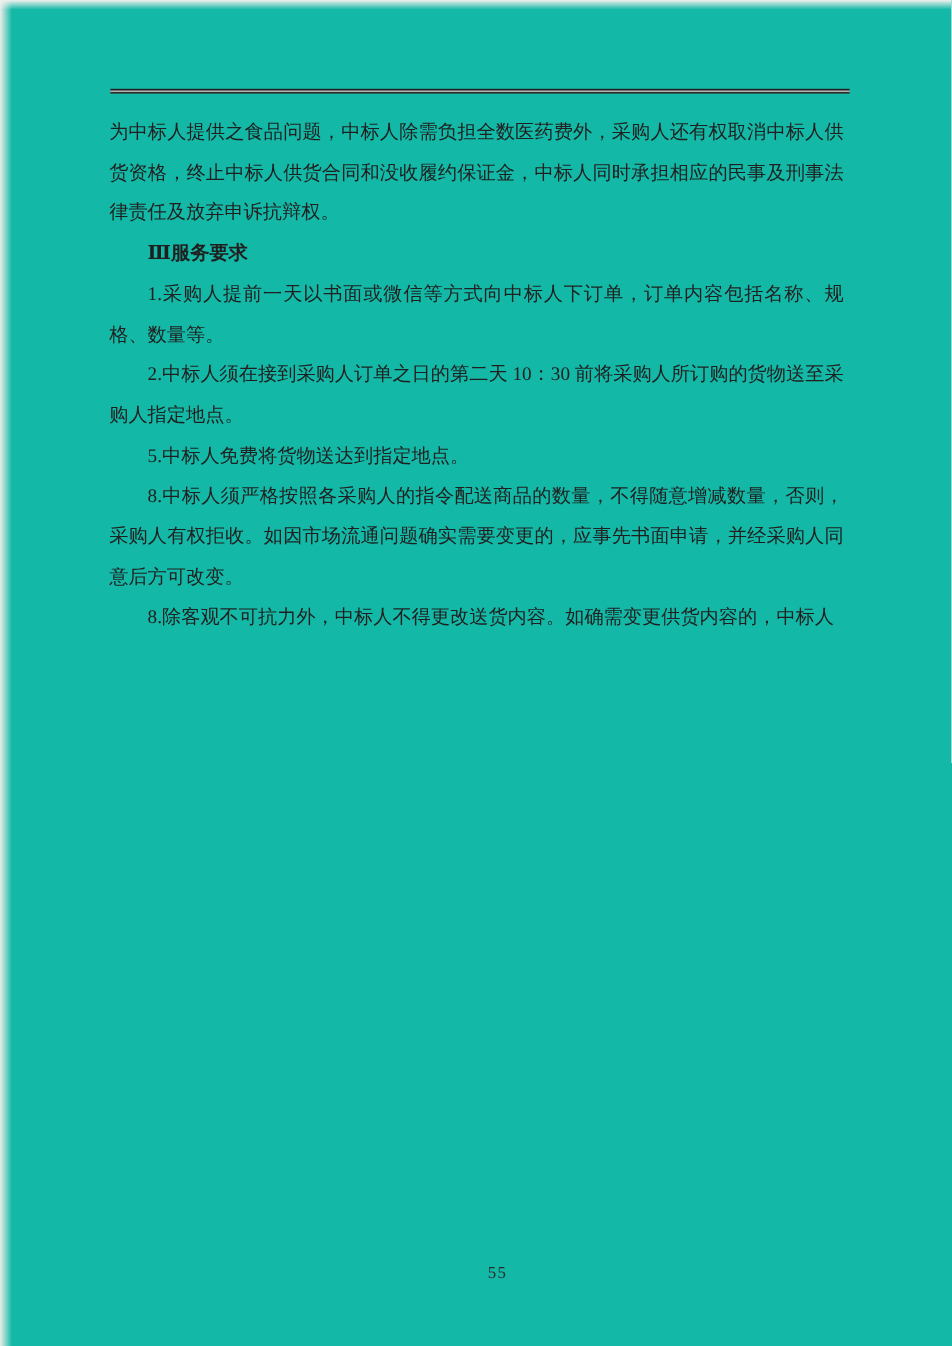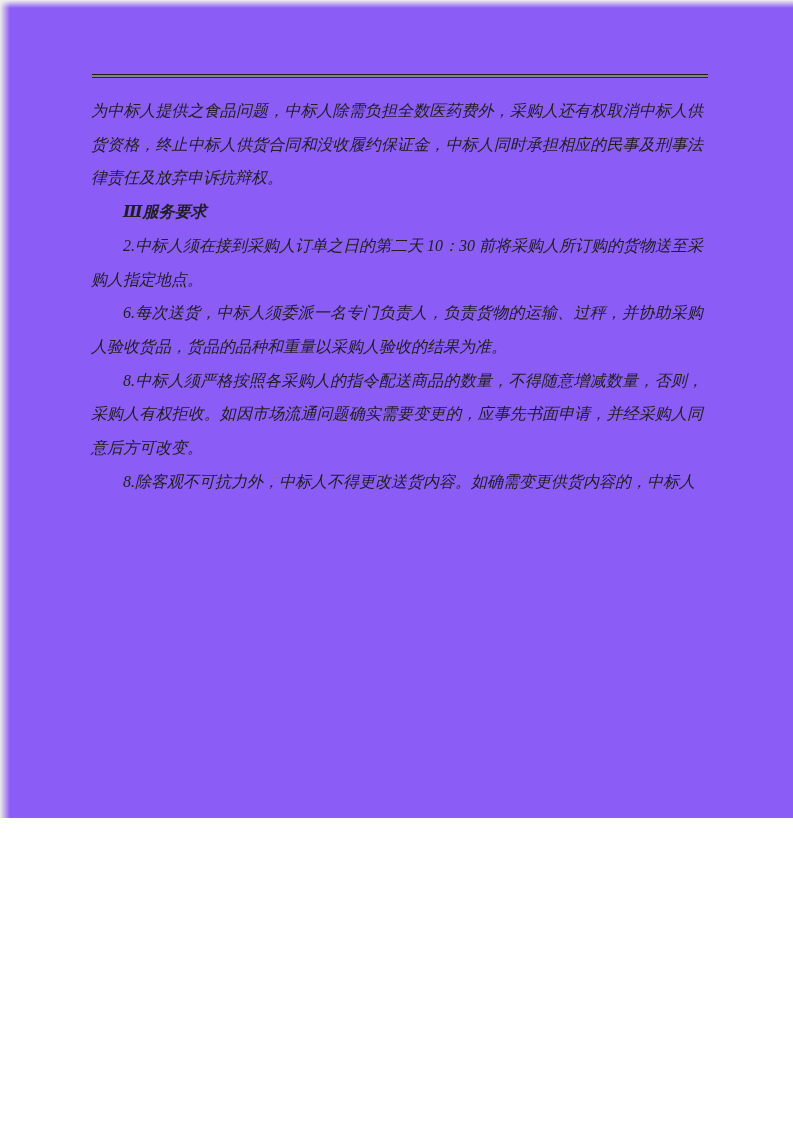"为中标人提供之食品问题，中标人除需负担全数医药费外，采购人还有权取消中标人供货资" .page { background: #8b5cf6 -> #14b8a6; font-style: italic -> none; height: 818px -> 1122px }
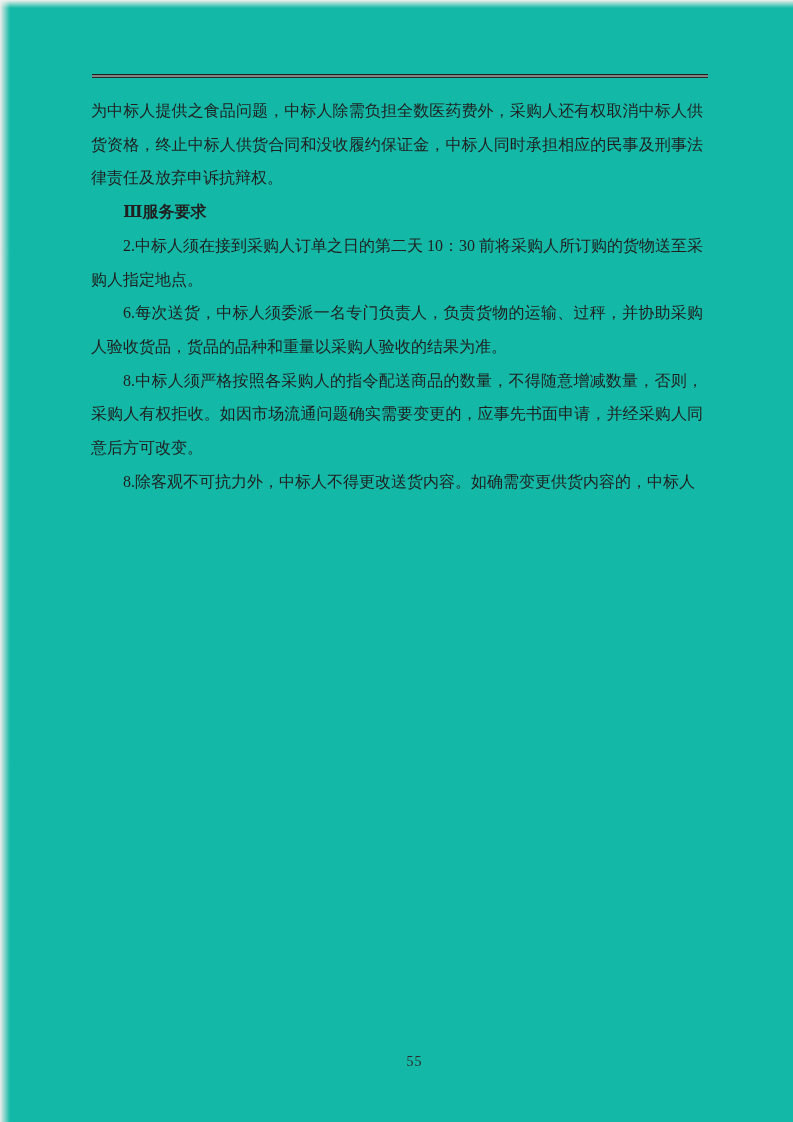"1.采购人提前一天以书面或微信等方式向中标人下订单，订单内容包括名称、规格、数量" p.para { html: none -> <p>1.采购人提前一天以书面或微信等方式向中标人下订单，订单内容包括名称、规格、数量等。</p> }
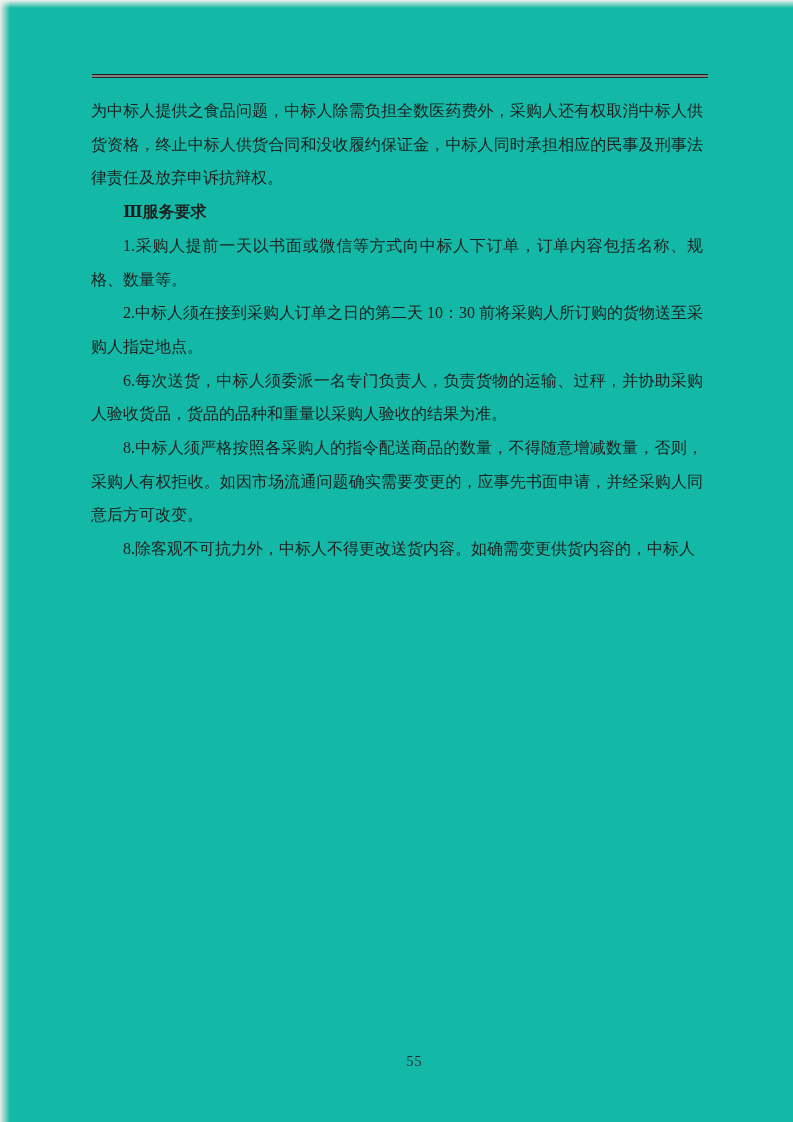"5.中标人免费将货物送达到指定地点。" p.para { html: none -> <p>5.中标人免费将货物送达到指定地点。</p> }
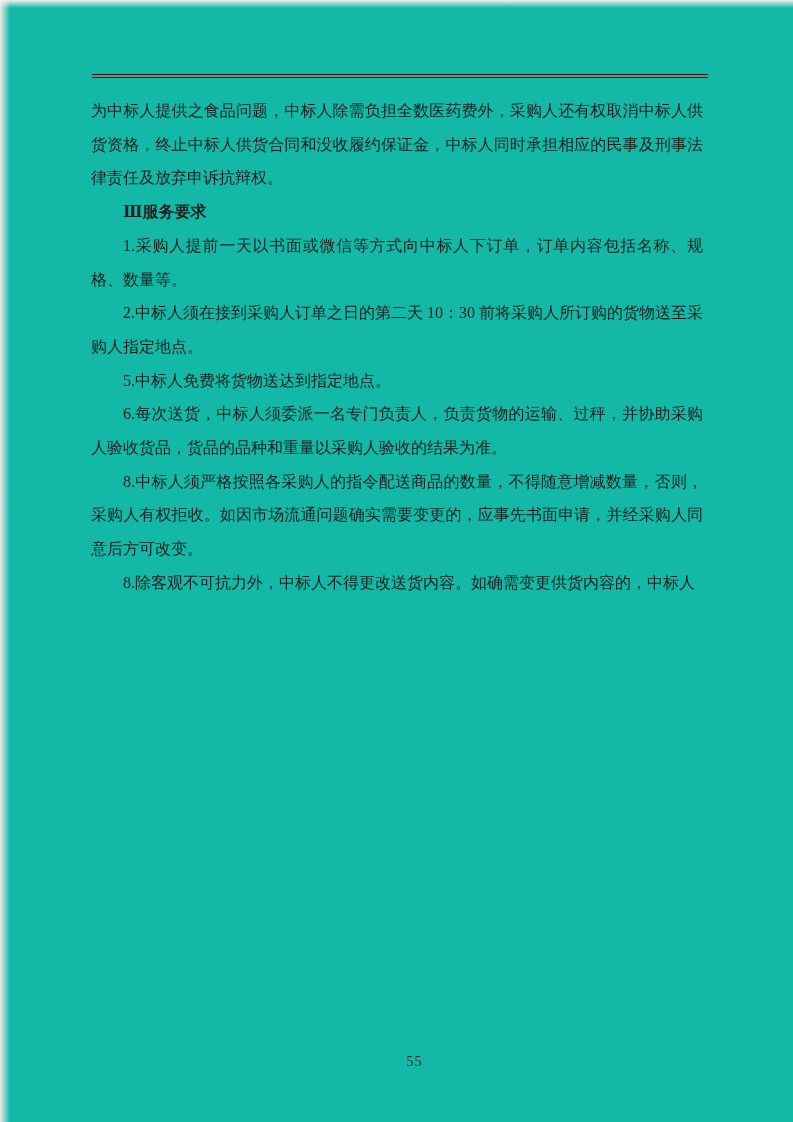"6.每次送货，中标人须委派一名专门负责人，负责货物的运输、过秤，并协助采购人验收" p.para { html: <p>6.每次送货，中标人须委派一名专门负责人，负责货物的运输、过秤，并协助采购人验收货品，货品的品种和重量以采购人验收的结果为准。</p> -> none }
